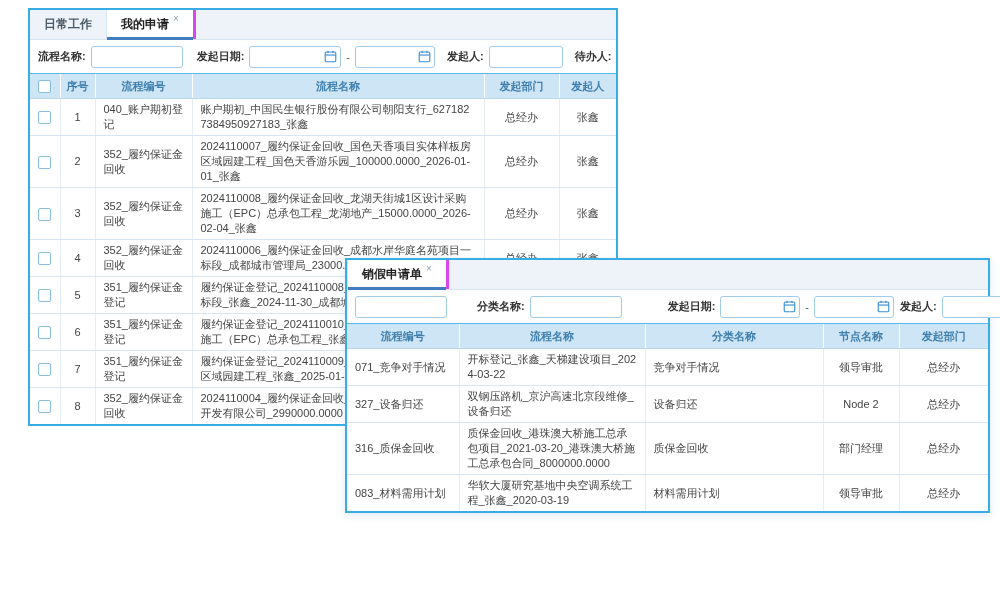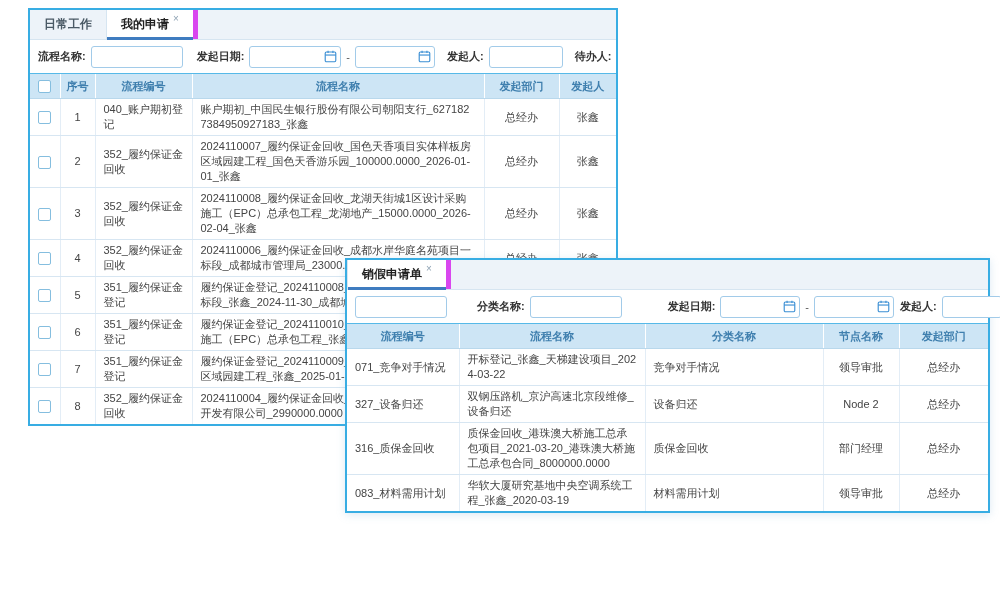"我的申请" .tab.active { border-right: 5px solid #d946ef -> 3px solid #d946ef }
